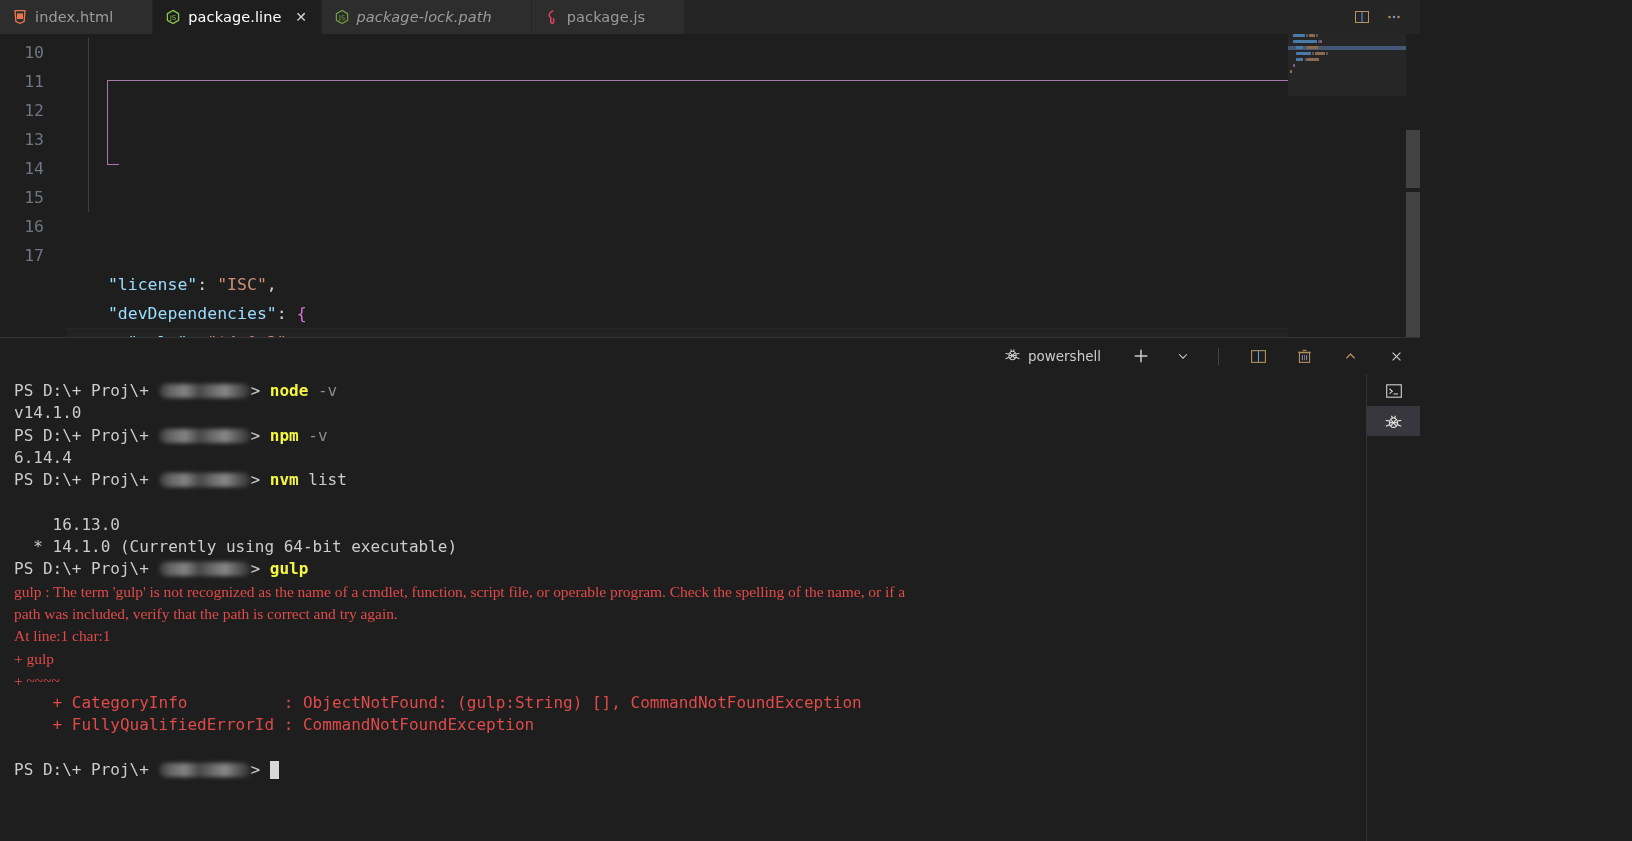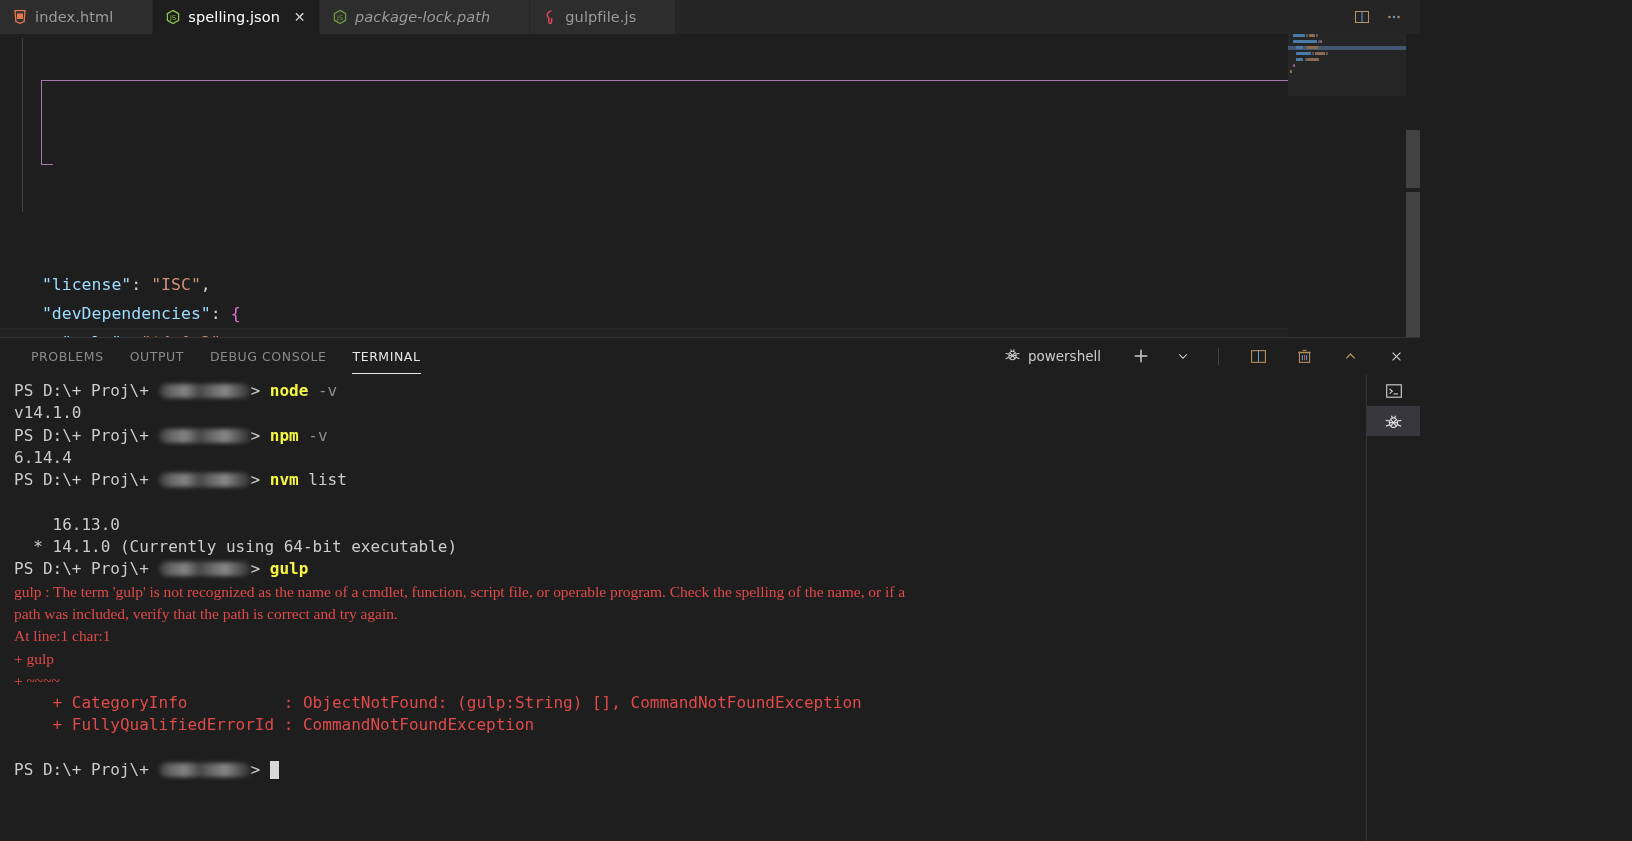"spelling.json" span.tab-label { text: spelling.json -> package.line }
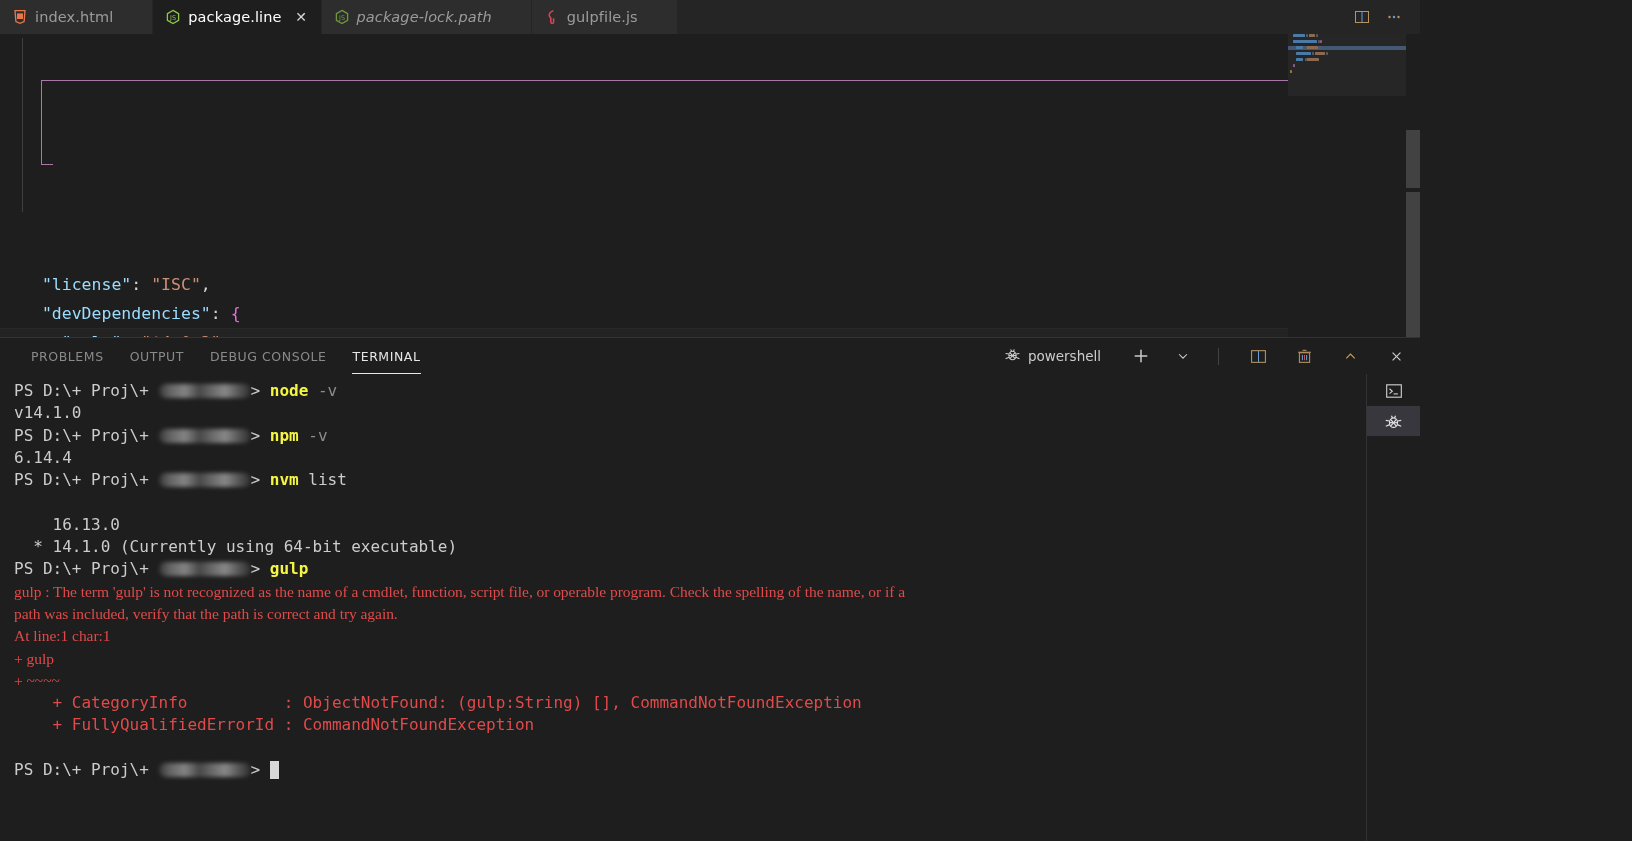"gulpfile.js" span.tab-label { text: gulpfile.js -> package.js }
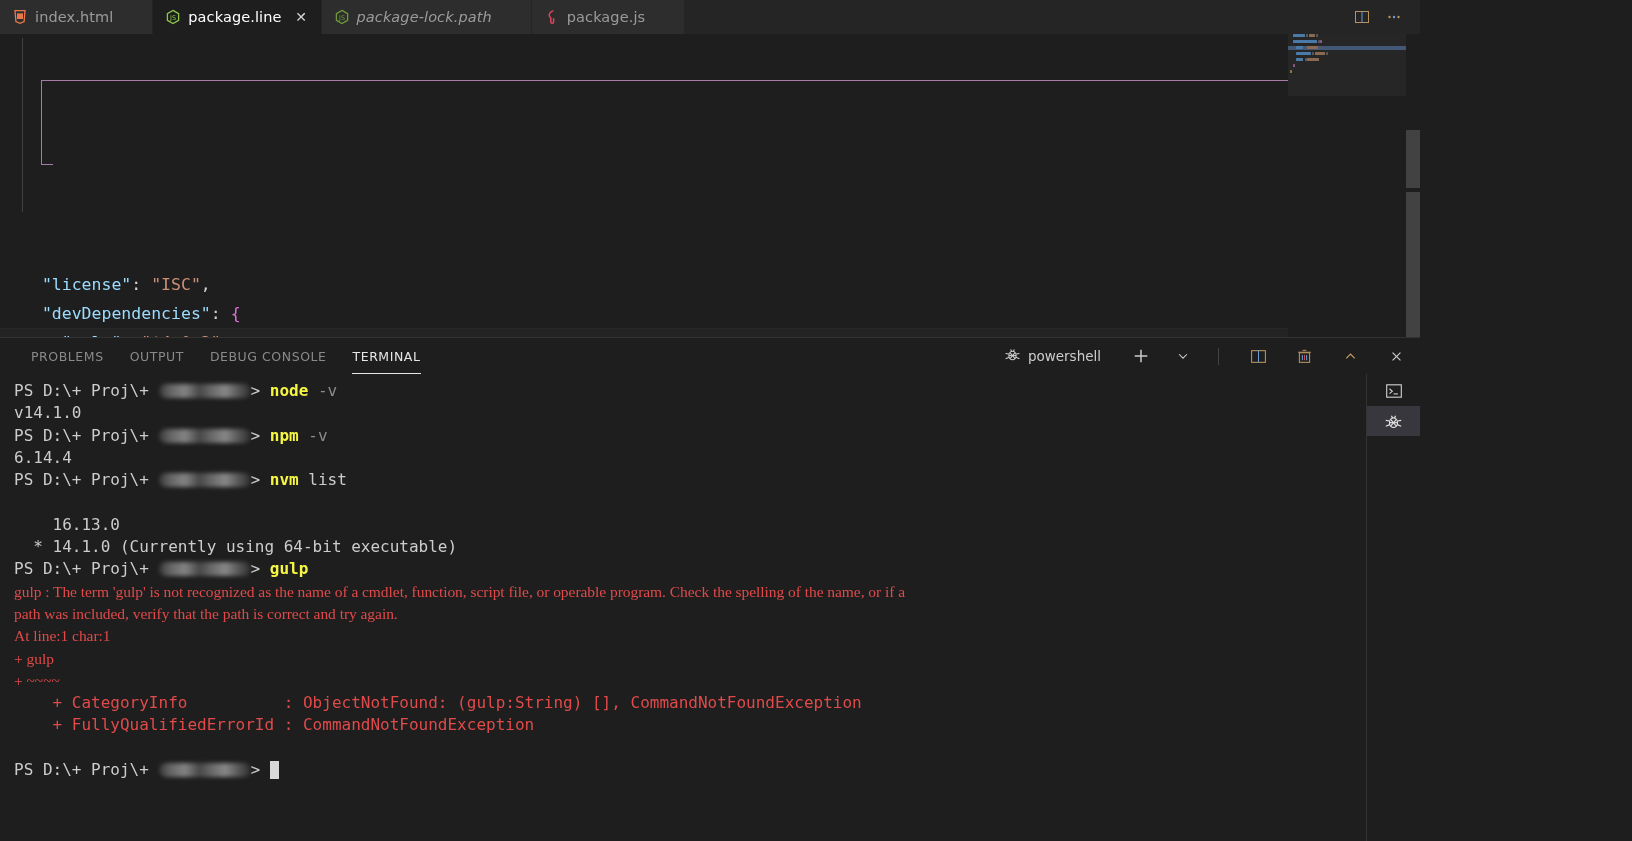"10" div.gutter { html: none -> <div> <div>10</div> <div>11</div> <div>12</div> <div>13</div> <div>14</div> <div>15</div> <div>16</div> <div>17</div> </div> }
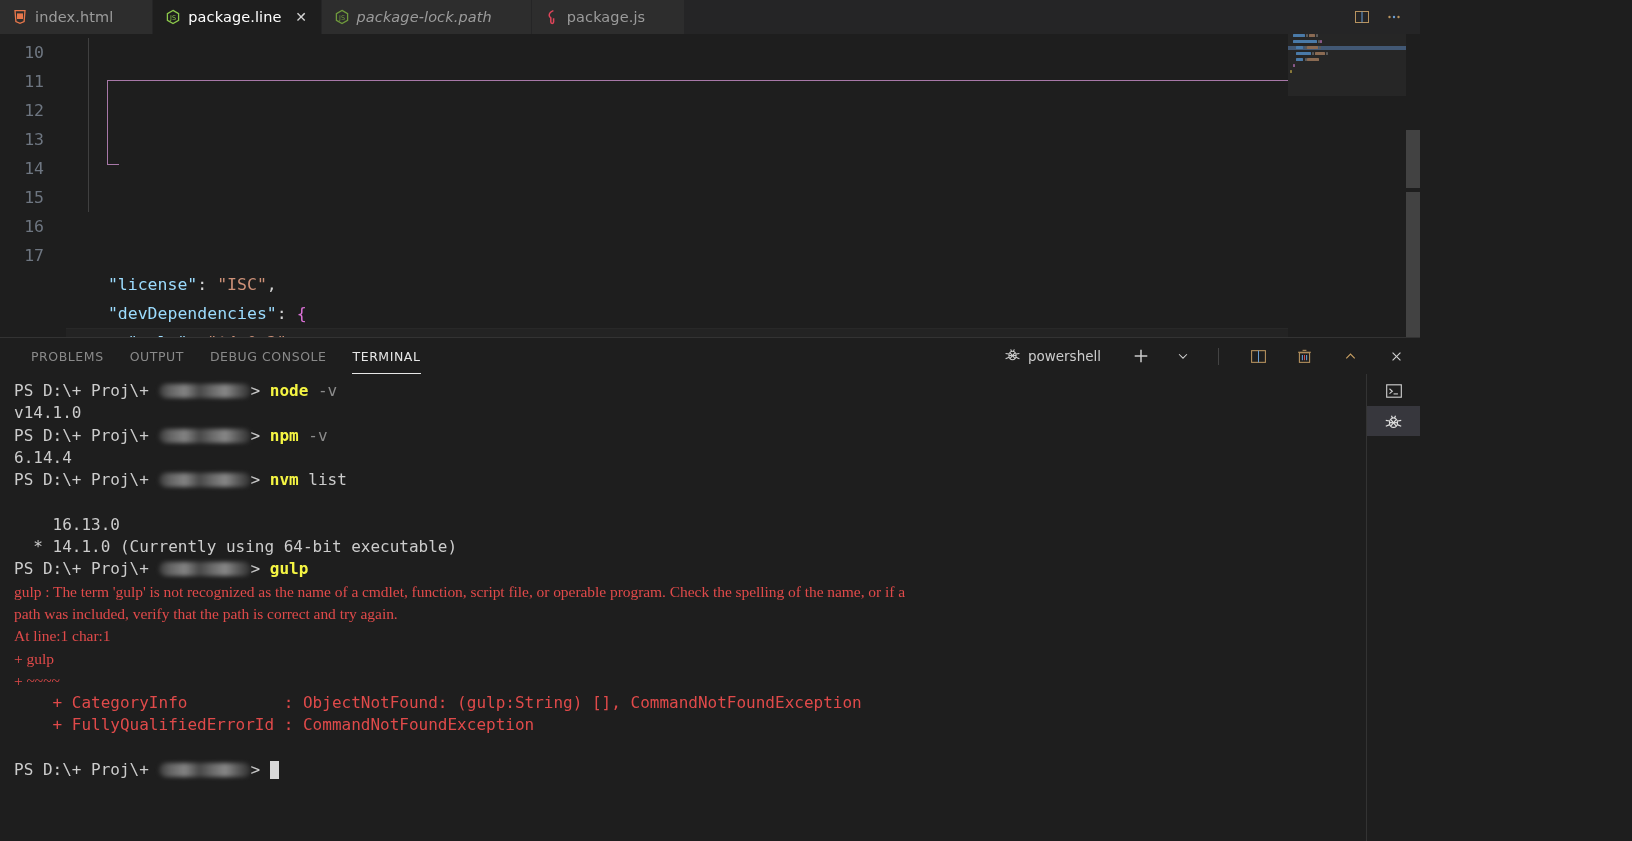"PROBLEMS" div.panel-tabs { html: <div> <div> <span>PROBLEMS</span> </div> <div> <span>OUTPUT</span> </div> <div> <span>DEBUG CONSOLE</span> </div> <div> <span>TERMINAL</span> </div> </div> -> none }
